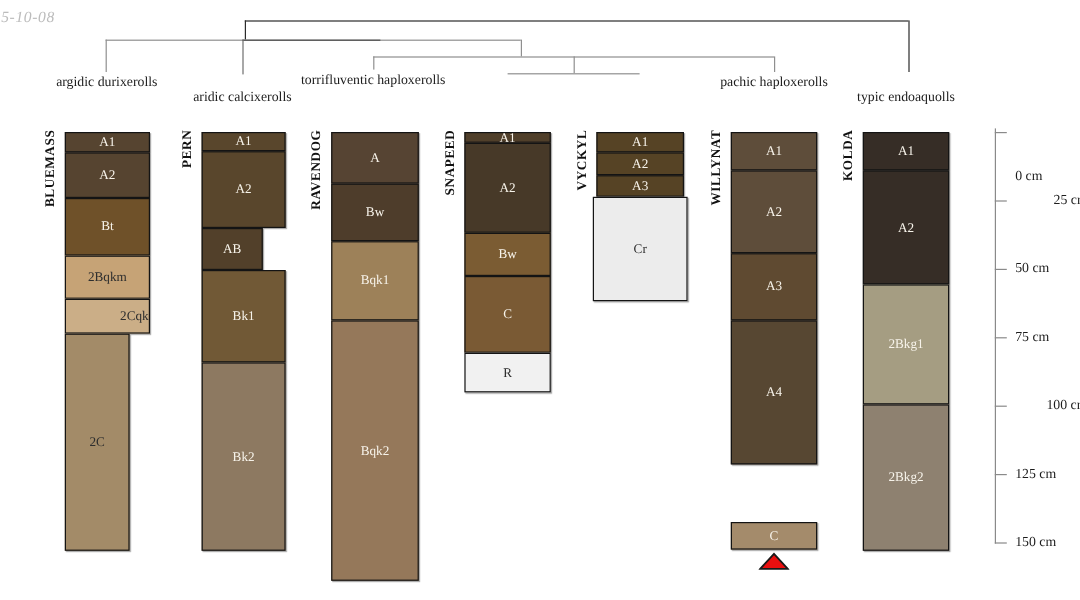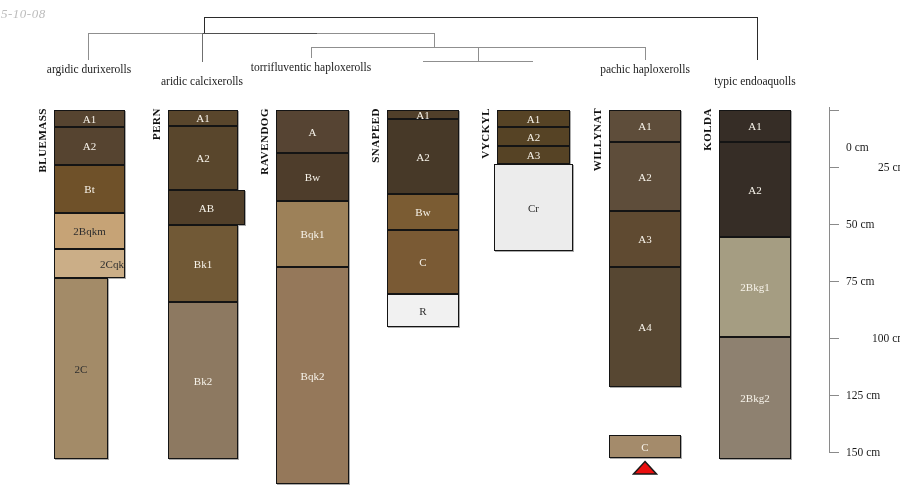"AB" div.horizon { width: 77px -> 51px }
